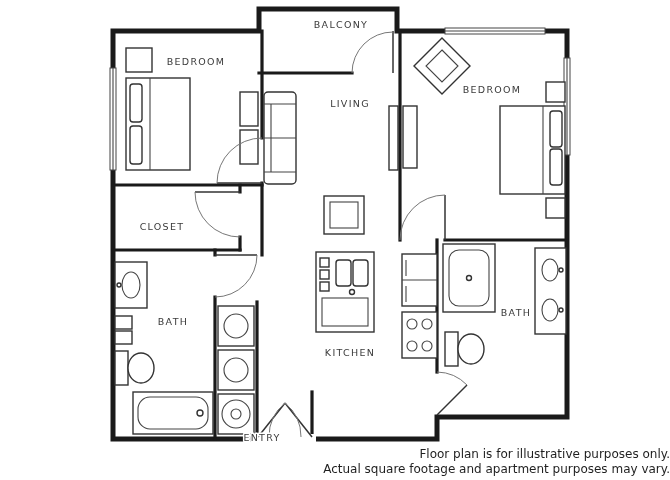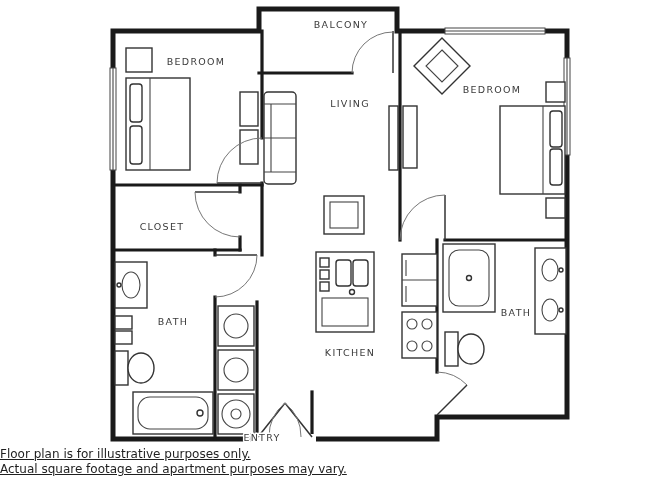"Floor plan is for illustrative" .footer { text-align: left -> right; text-decoration: underline -> none }
